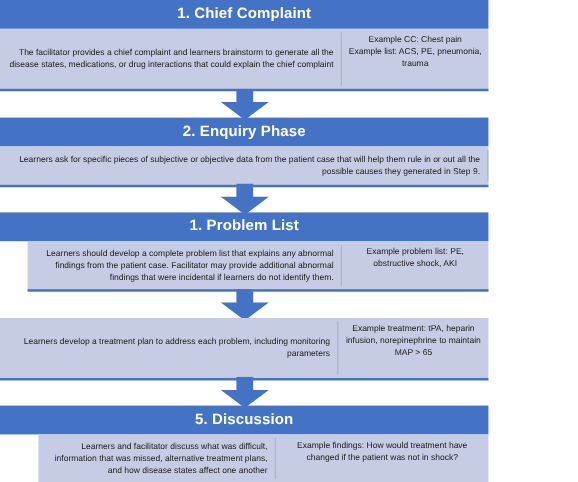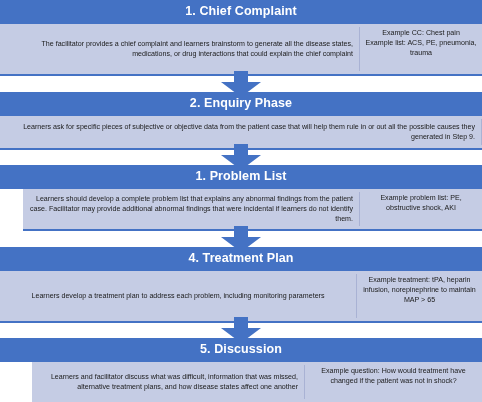"1. Chief Complaint" #flowchart { width: 482px -> 407px }
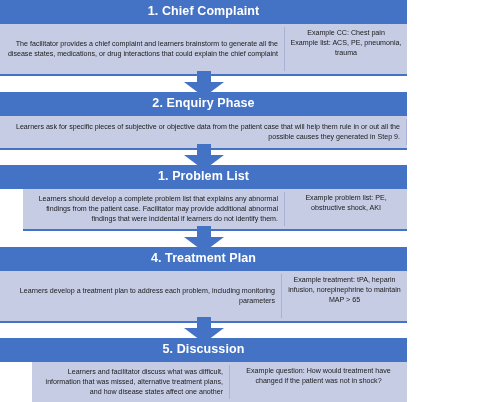"4. Treatment Plan" div.step-header { html: <div>4. Treatment Plan</div> -> none }
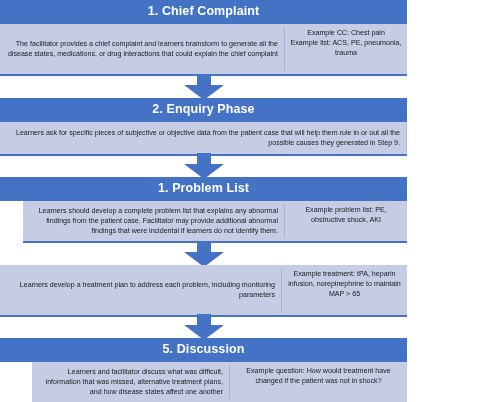"Example question: How would treatment" div.step-example { text: question -> findings }
